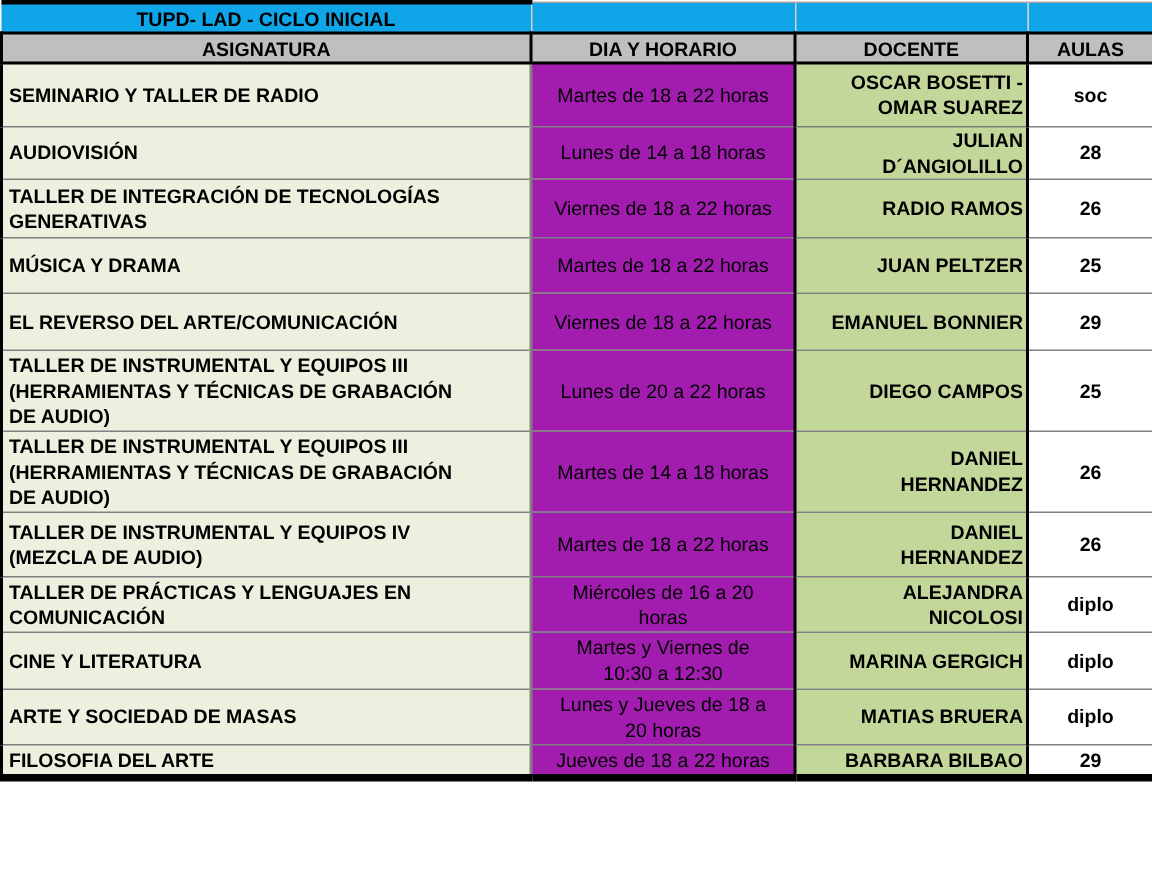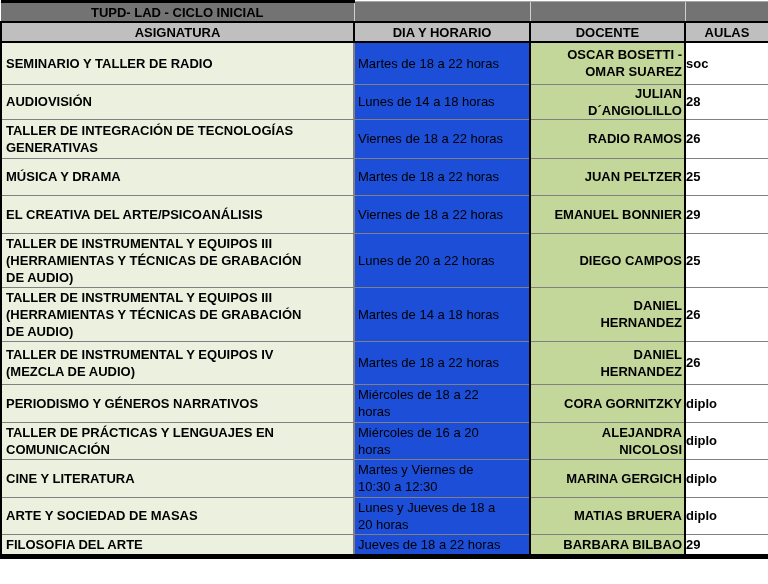"TUPD- LAD - CICLO INICIAL" .title-row td { background: #737373 -> #0ea5e9 }
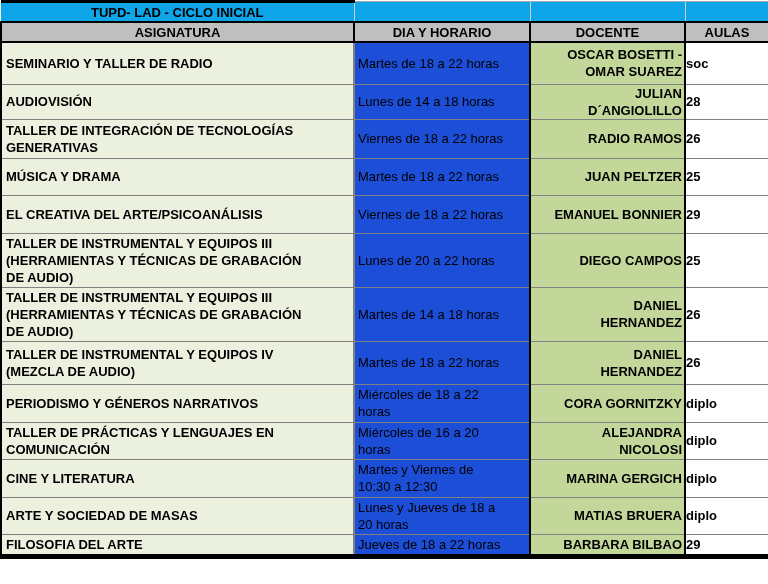"Martes de 18 a 22" td.dia { background: #1d4ed8 -> #a21caf; text-align: none -> center }
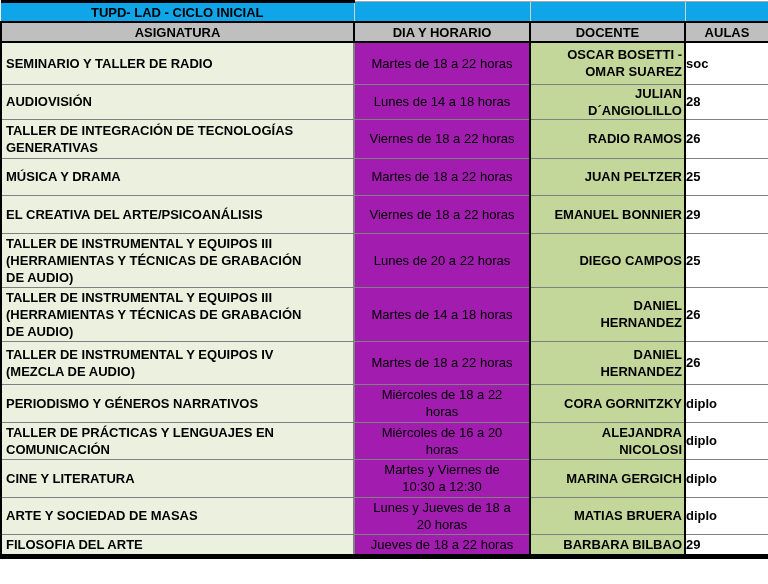"soc" td.aula { text-align: none -> center }
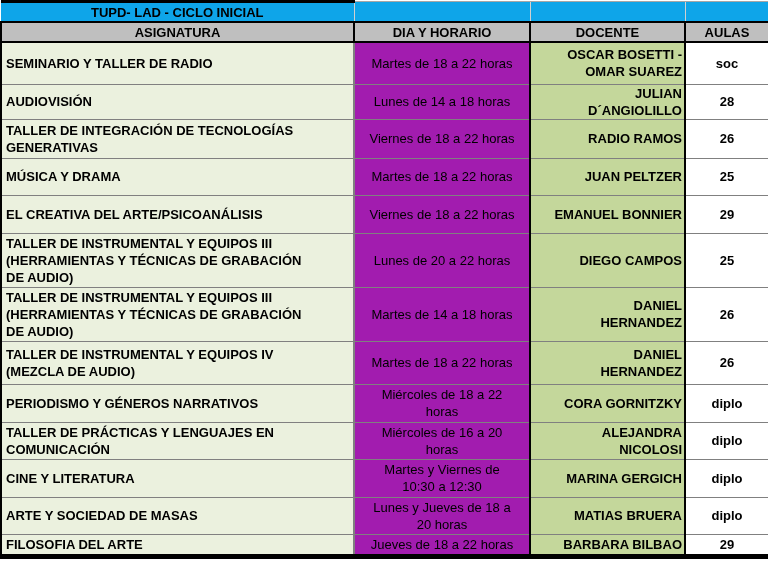"EL CREATIVA DEL ARTE/PSICOANÁLISIS" td.asig { text: CREATIVA DEL ARTE/PSICOANÁLISIS -> REVERSO DEL ARTE/COMUNICACIÓN }
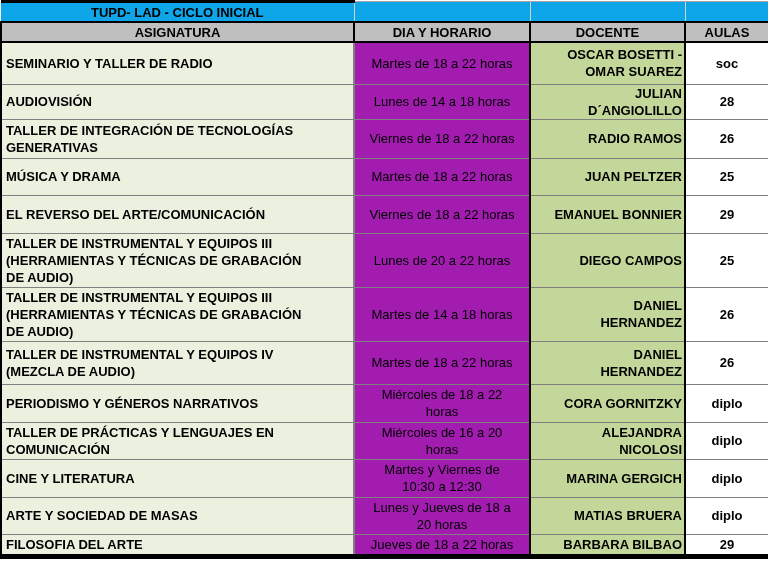"PERIODISMO Y GÉNEROS NARRATIVOS" tr { html: <tr> <td>PERIODISMO Y GÉNEROS NARRATIVOS</td> <td>Miércoles de 18 a 22 horas</td> <td>CORA GORNITZKY</td> <td>diplo</td> </tr> -> none }
